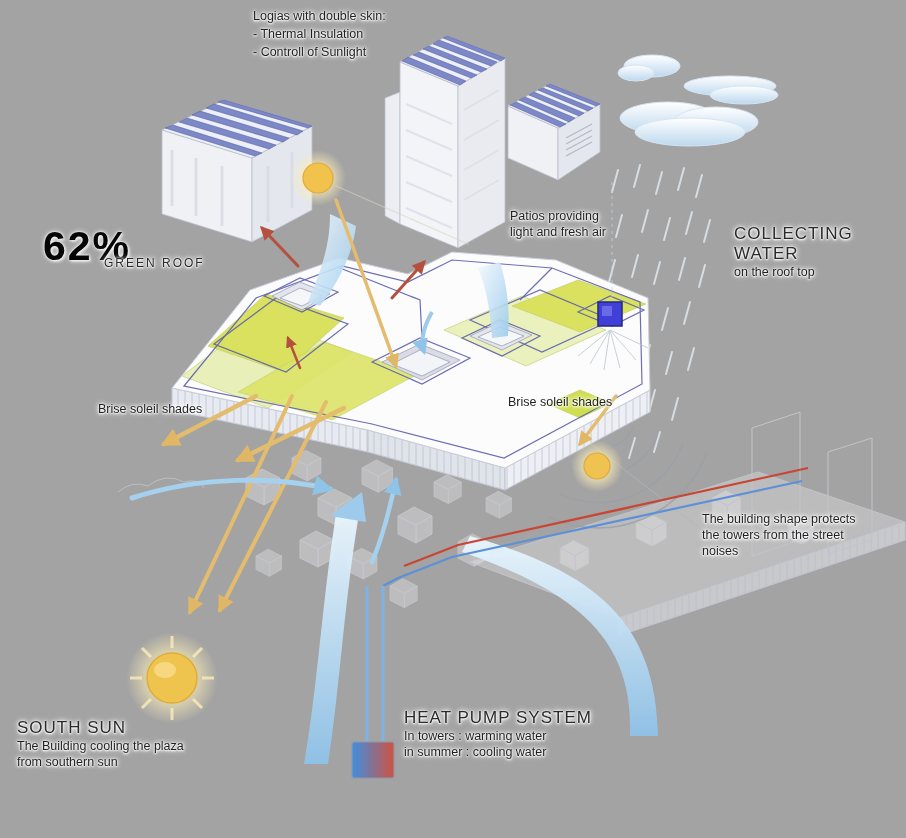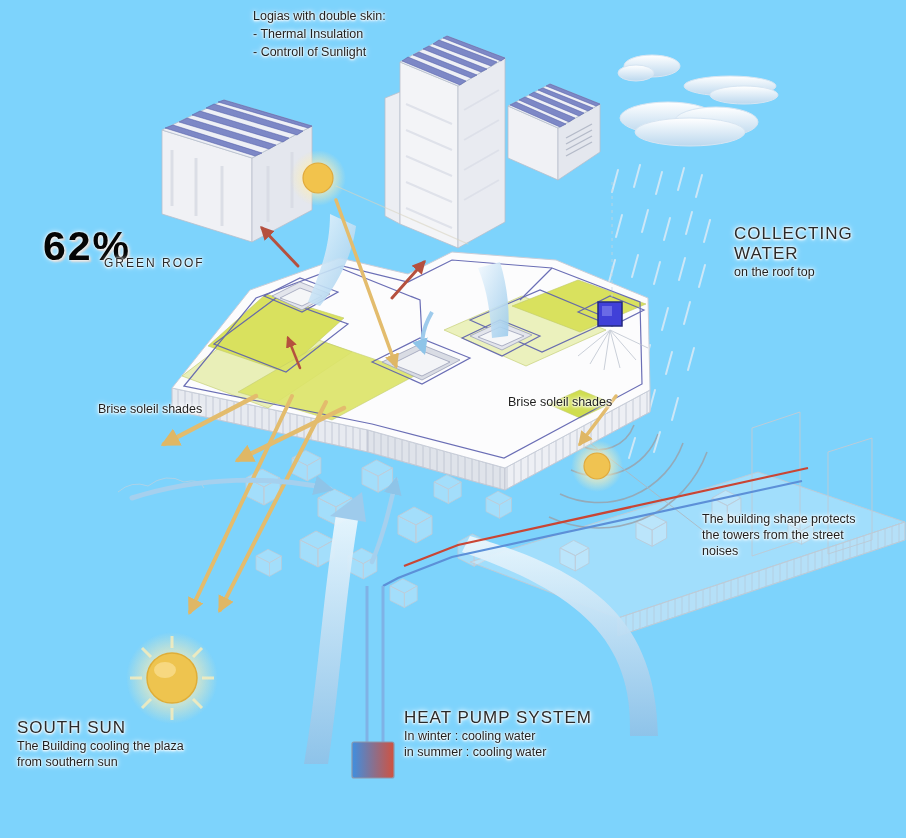"Logias with double skin:" .stage { background: #7dd3fc -> #a3a3a3 }
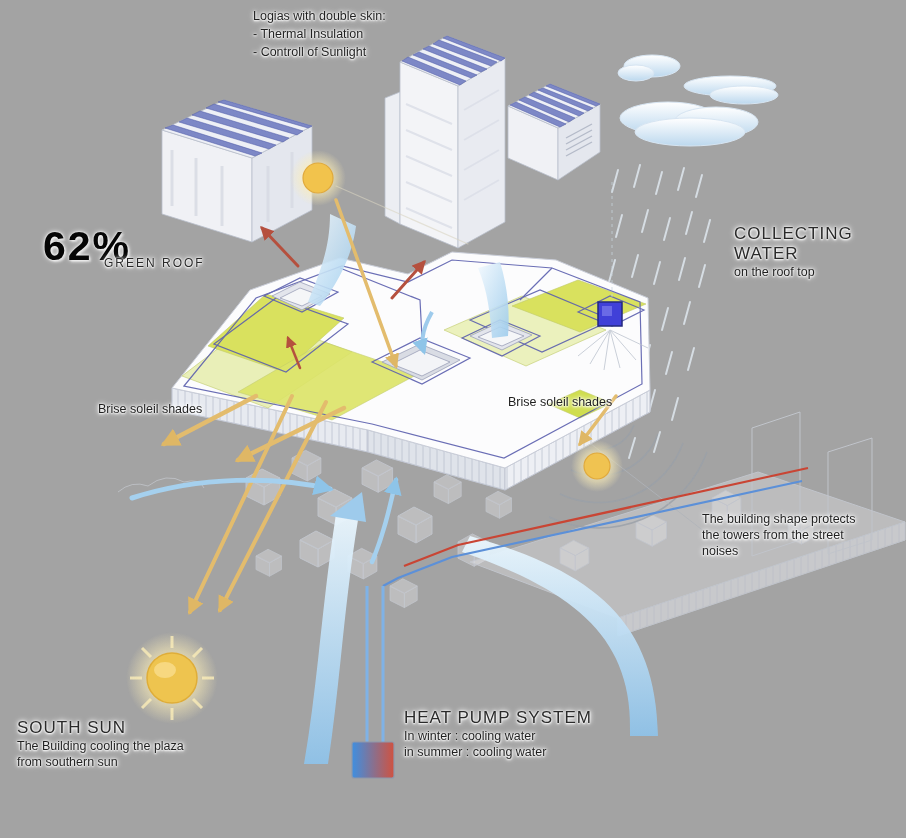"Patios providing" div.label { html: none -> <div> <span>Patios providing</span> <span>light and fresh air</span> </div> }
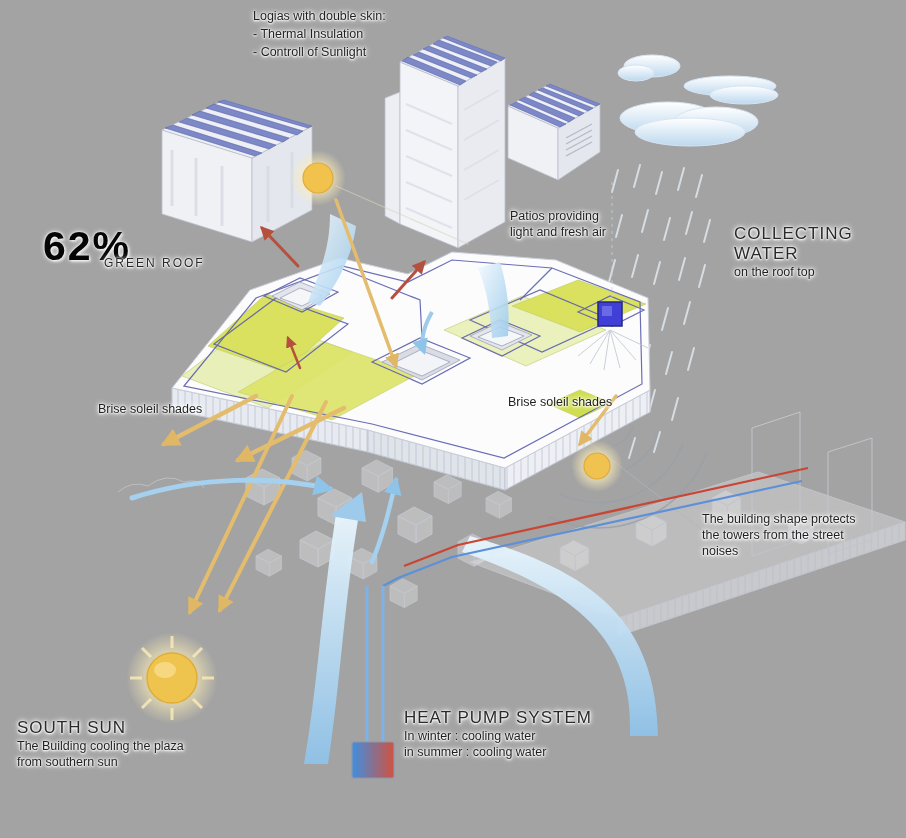"In winter : cooling water" span.t { text: winter : cooling -> towers : warming }
